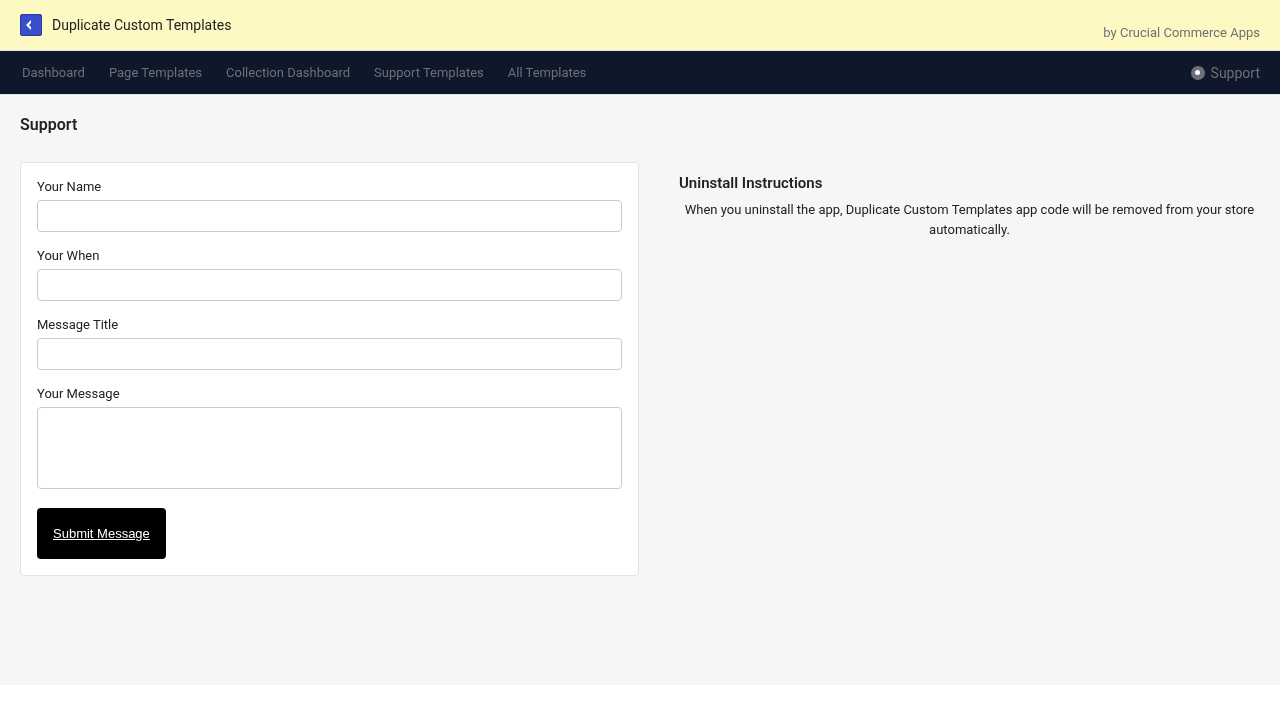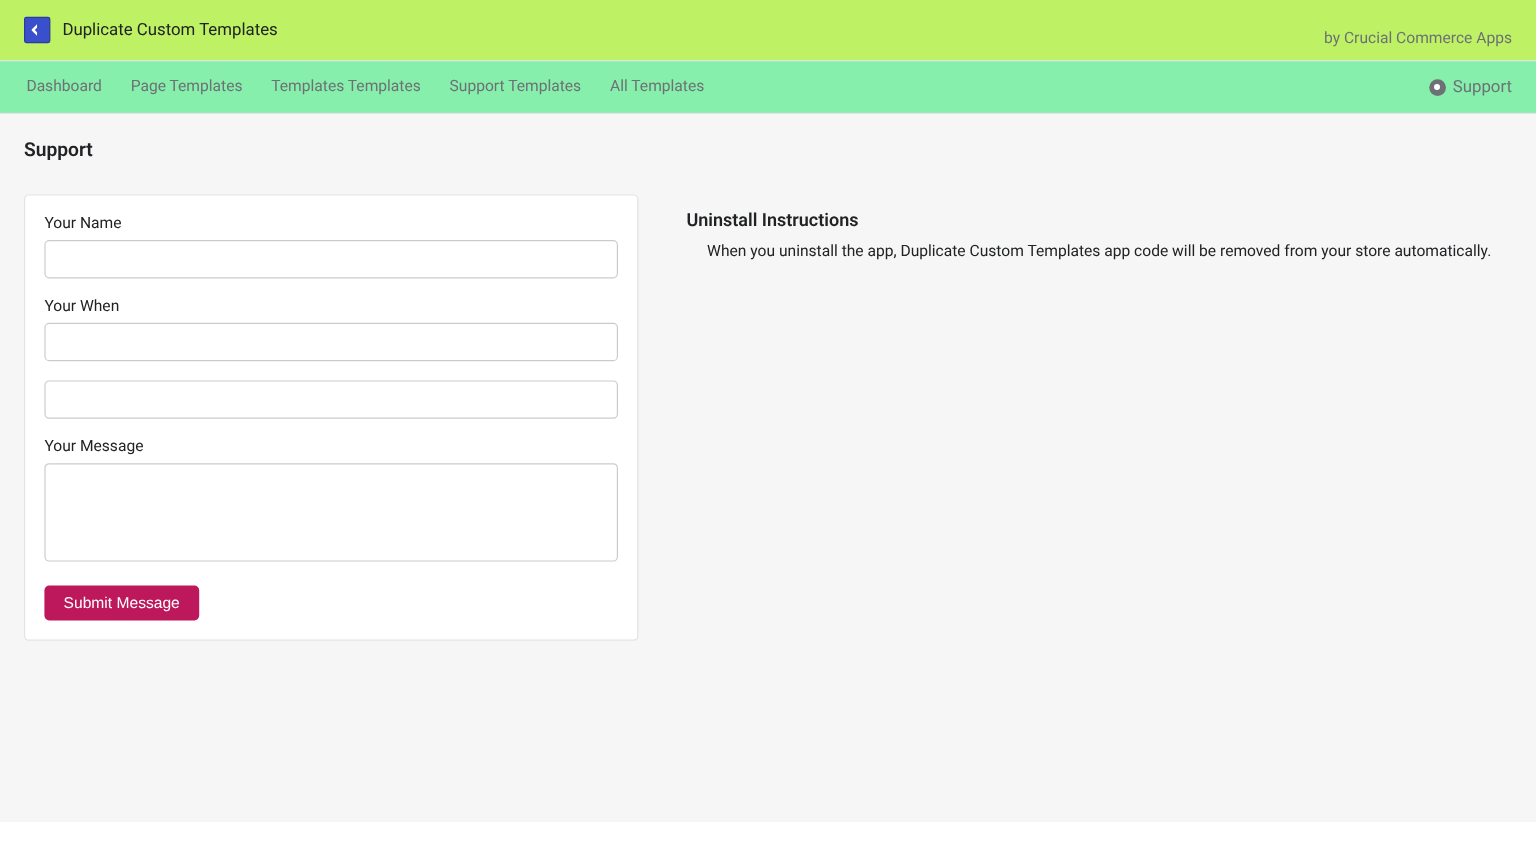"Duplicate Custom Templates" .top-bar { background: #bef264 -> #fef9c3 }
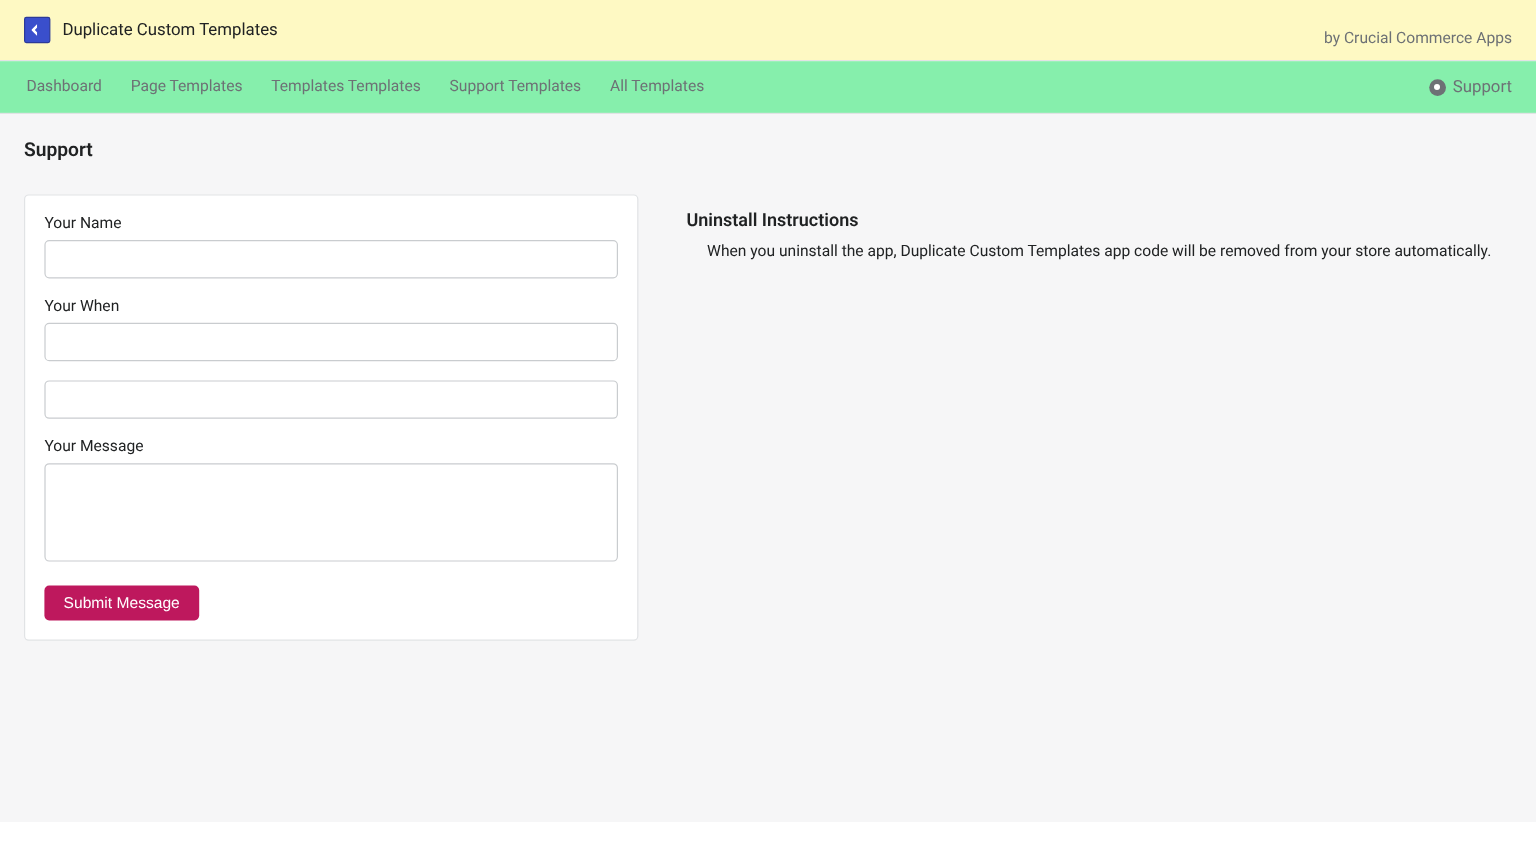"Dashboard" .nav-bar { background: #86efac -> #0f172a }
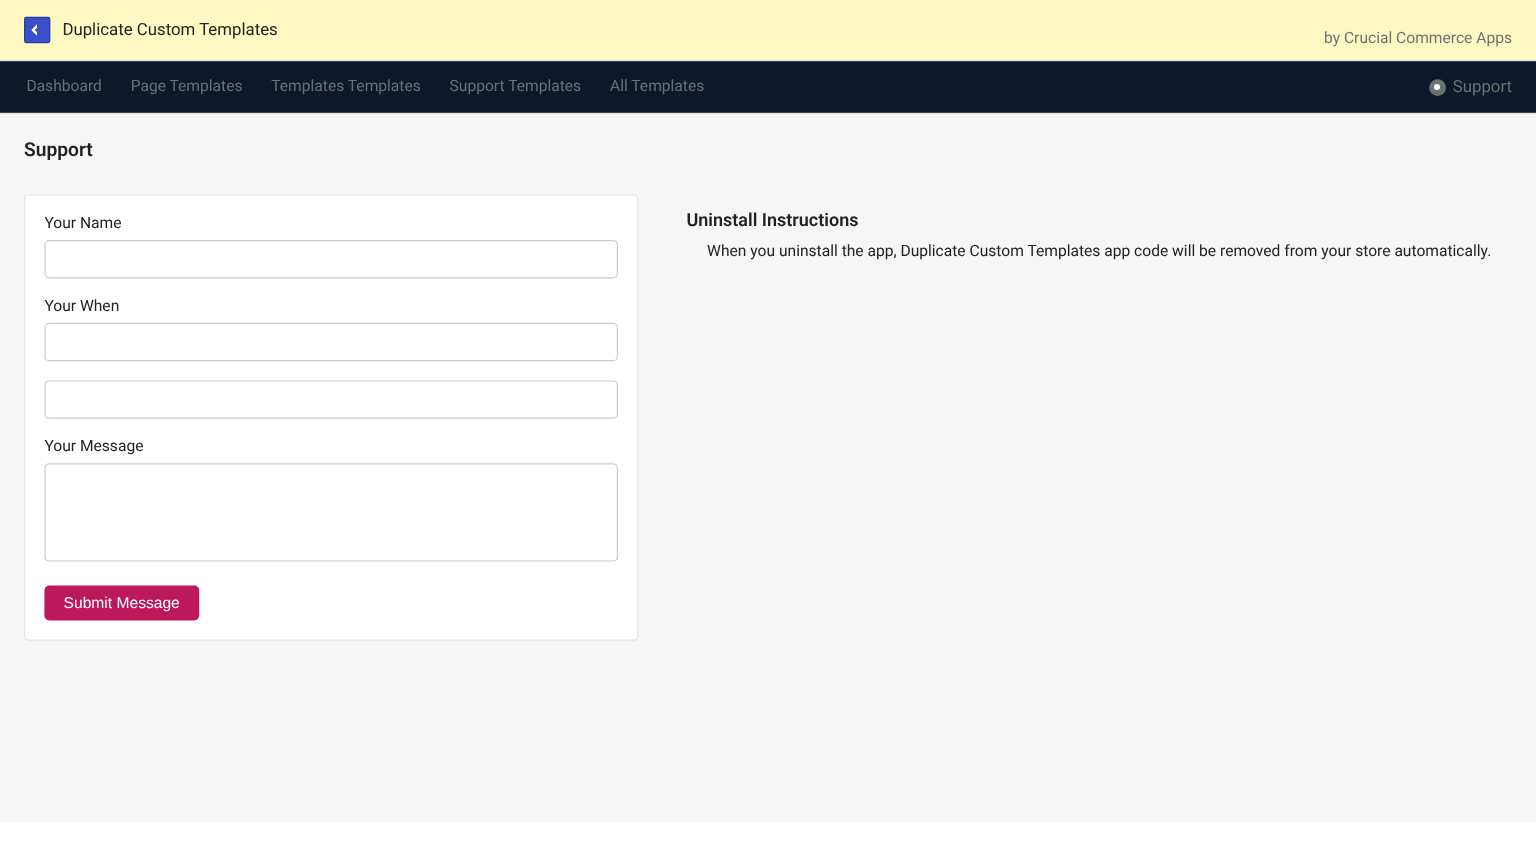"Templates Templates" div.nav-item { text: Templates Templates -> Collection Dashboard }
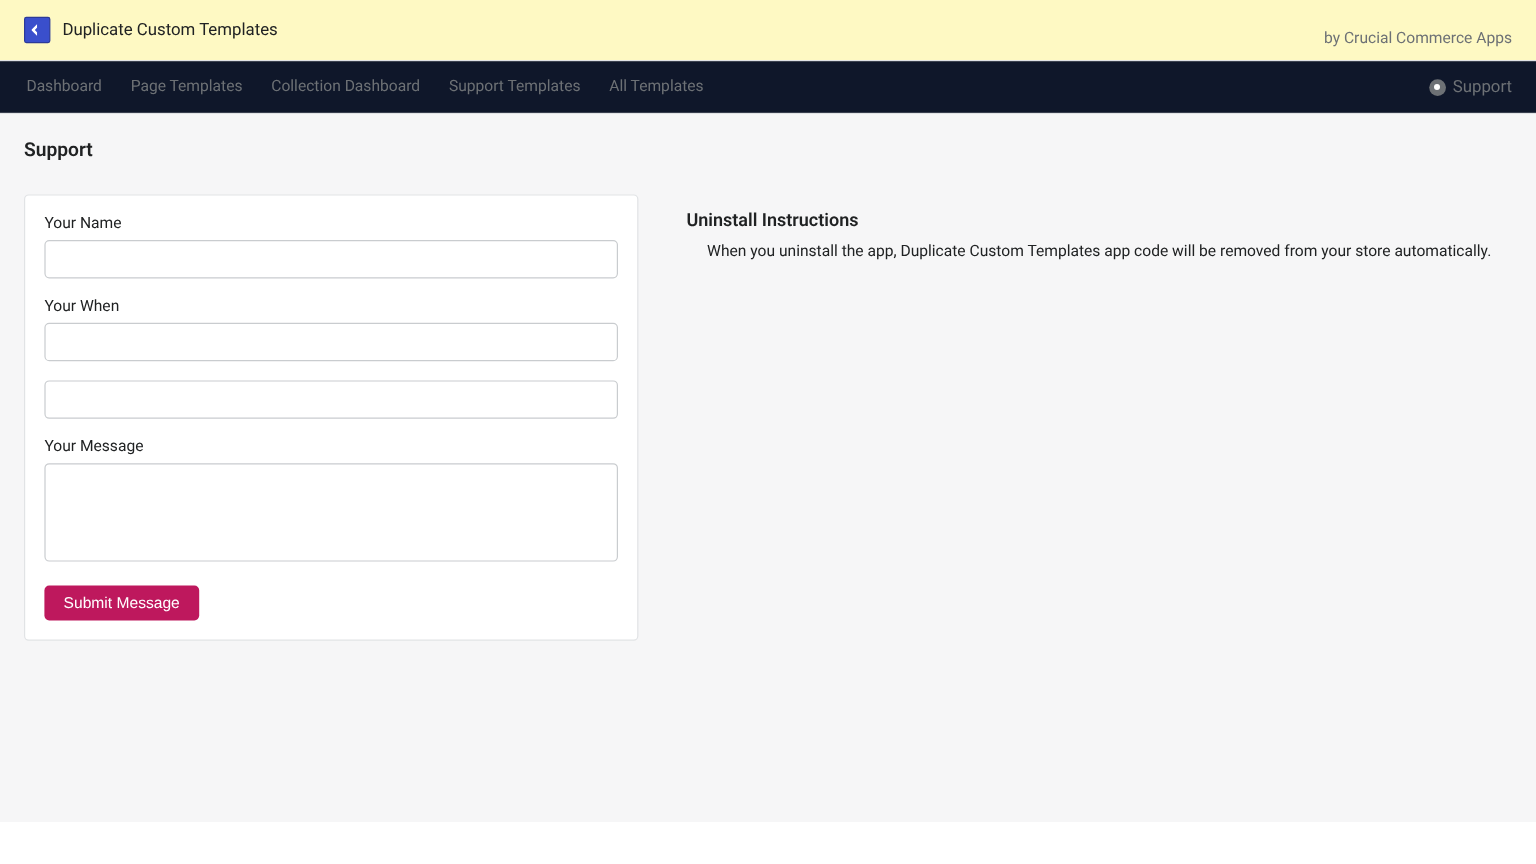"Your Name" .form-card { width: 512px -> 619px }
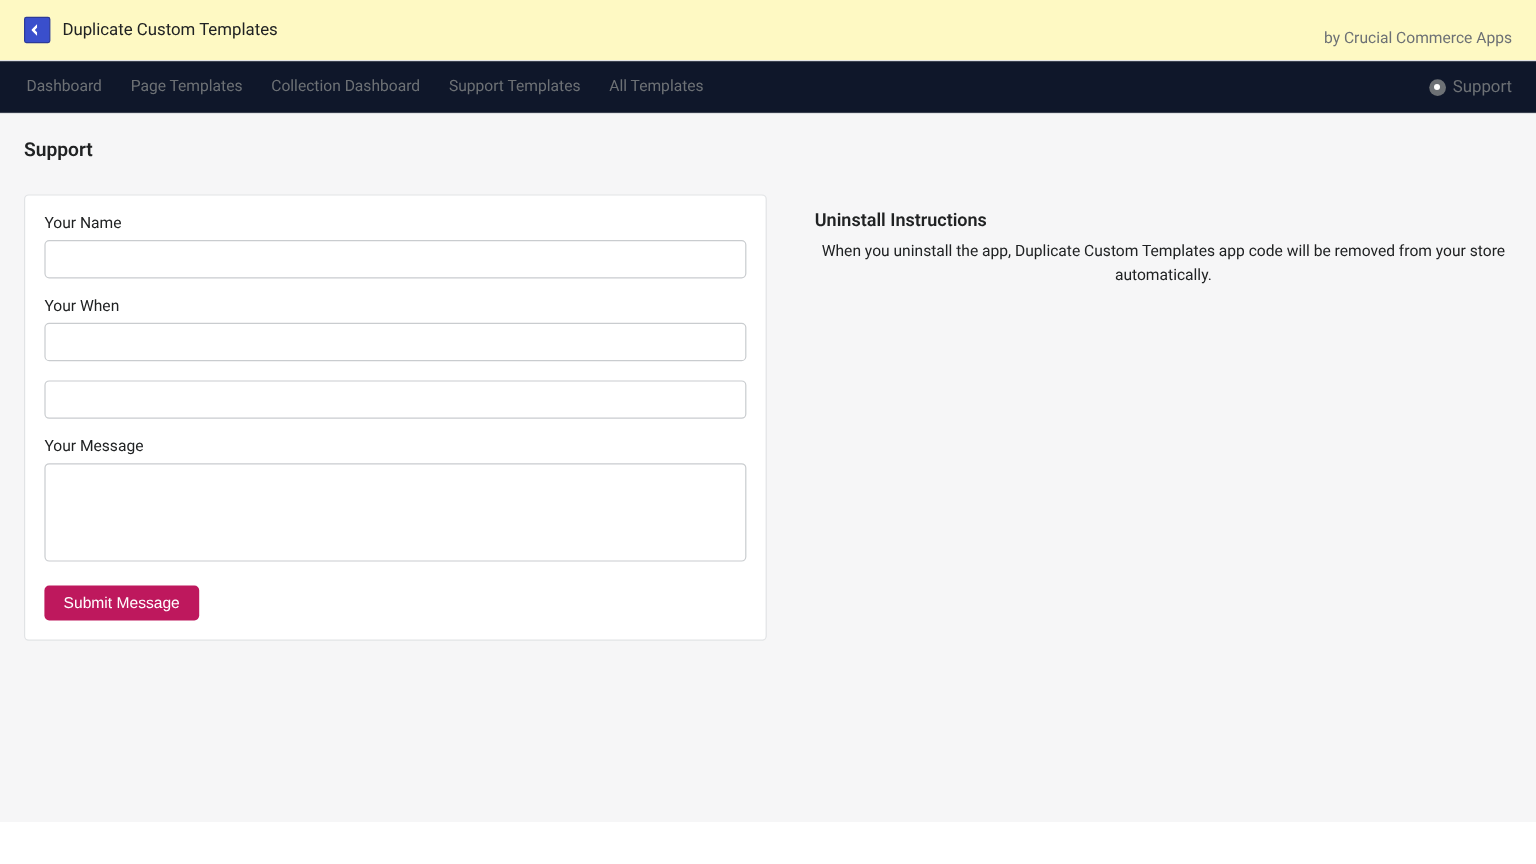"Message Title" label.form-label { html: none -> <label>Message Title</label> }
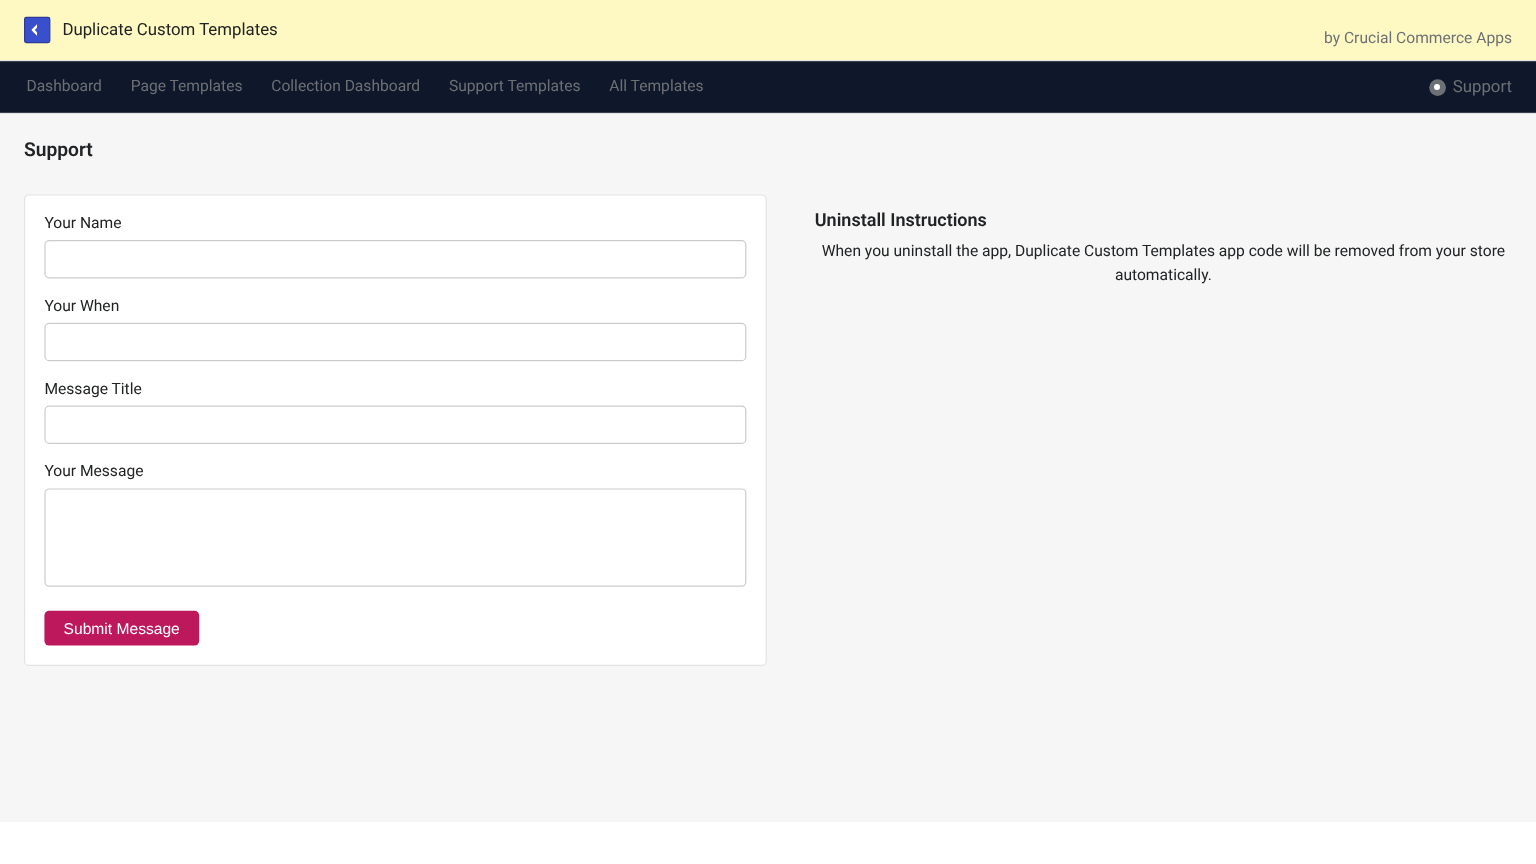"Submit Message" .submit-btn { background: #be185d -> #000000; padding: 7px 16px -> 18px 16px; text-decoration: none -> underline }
